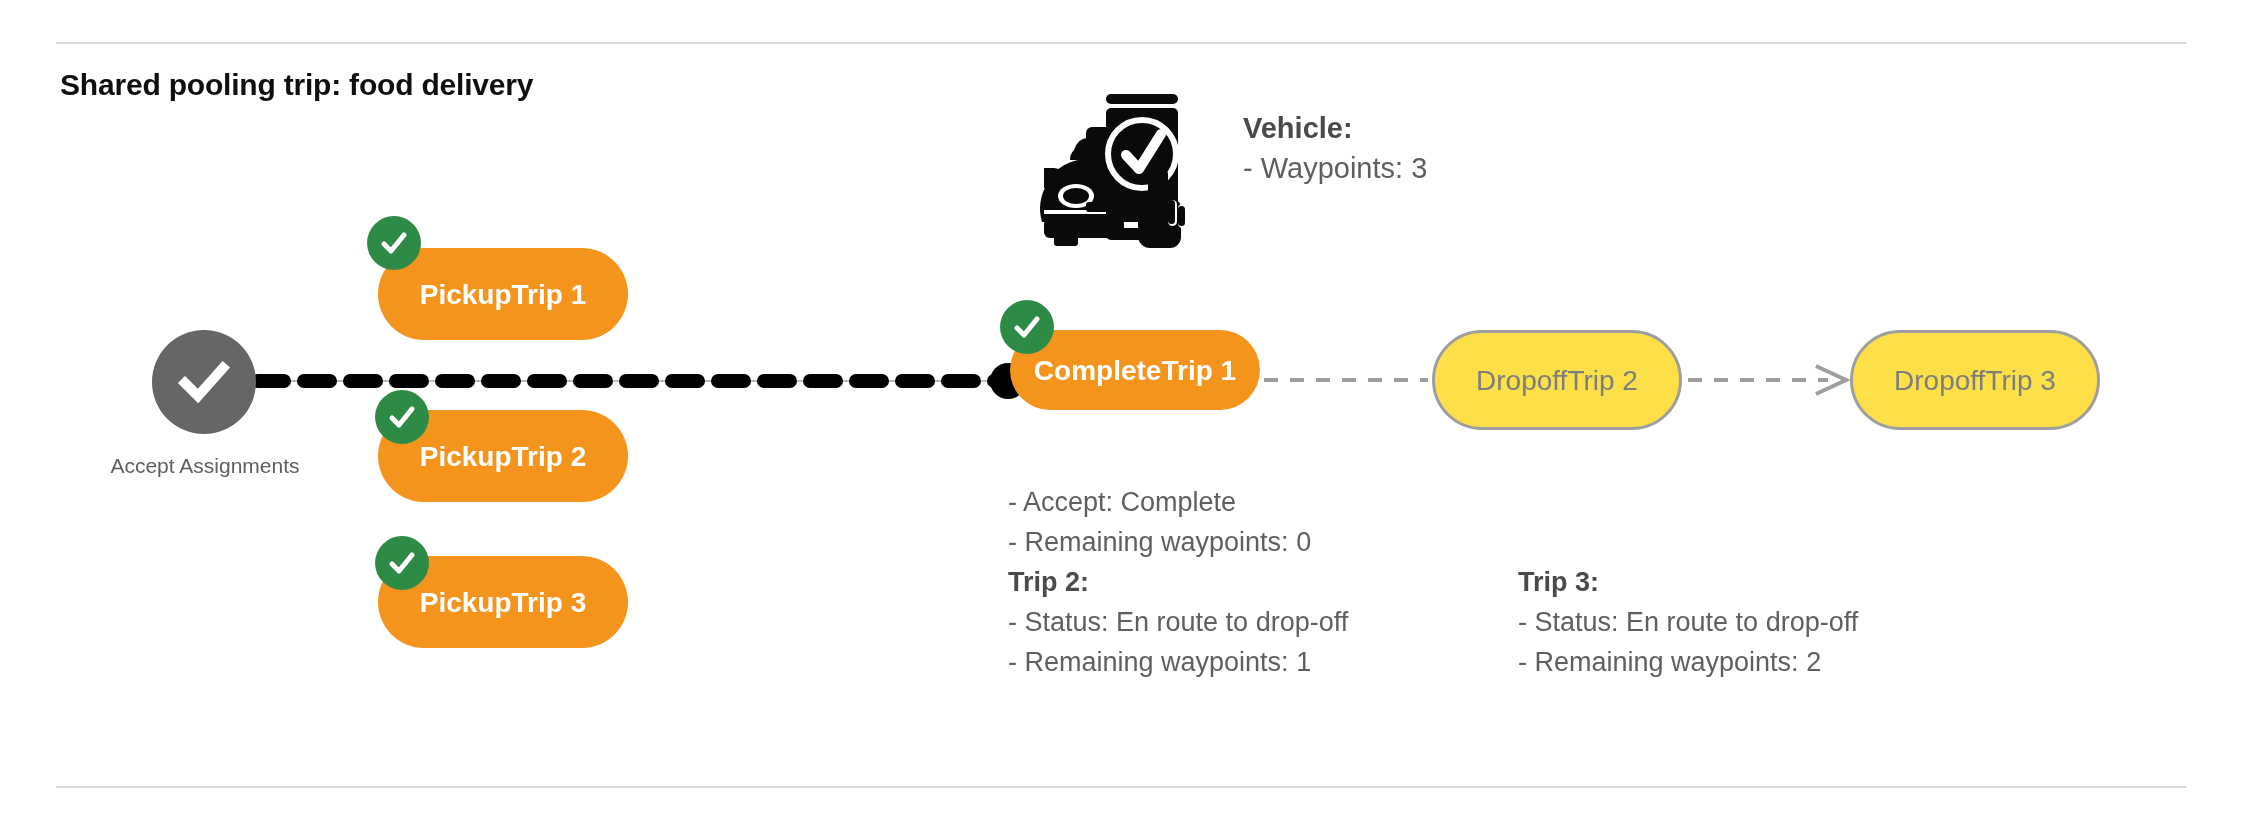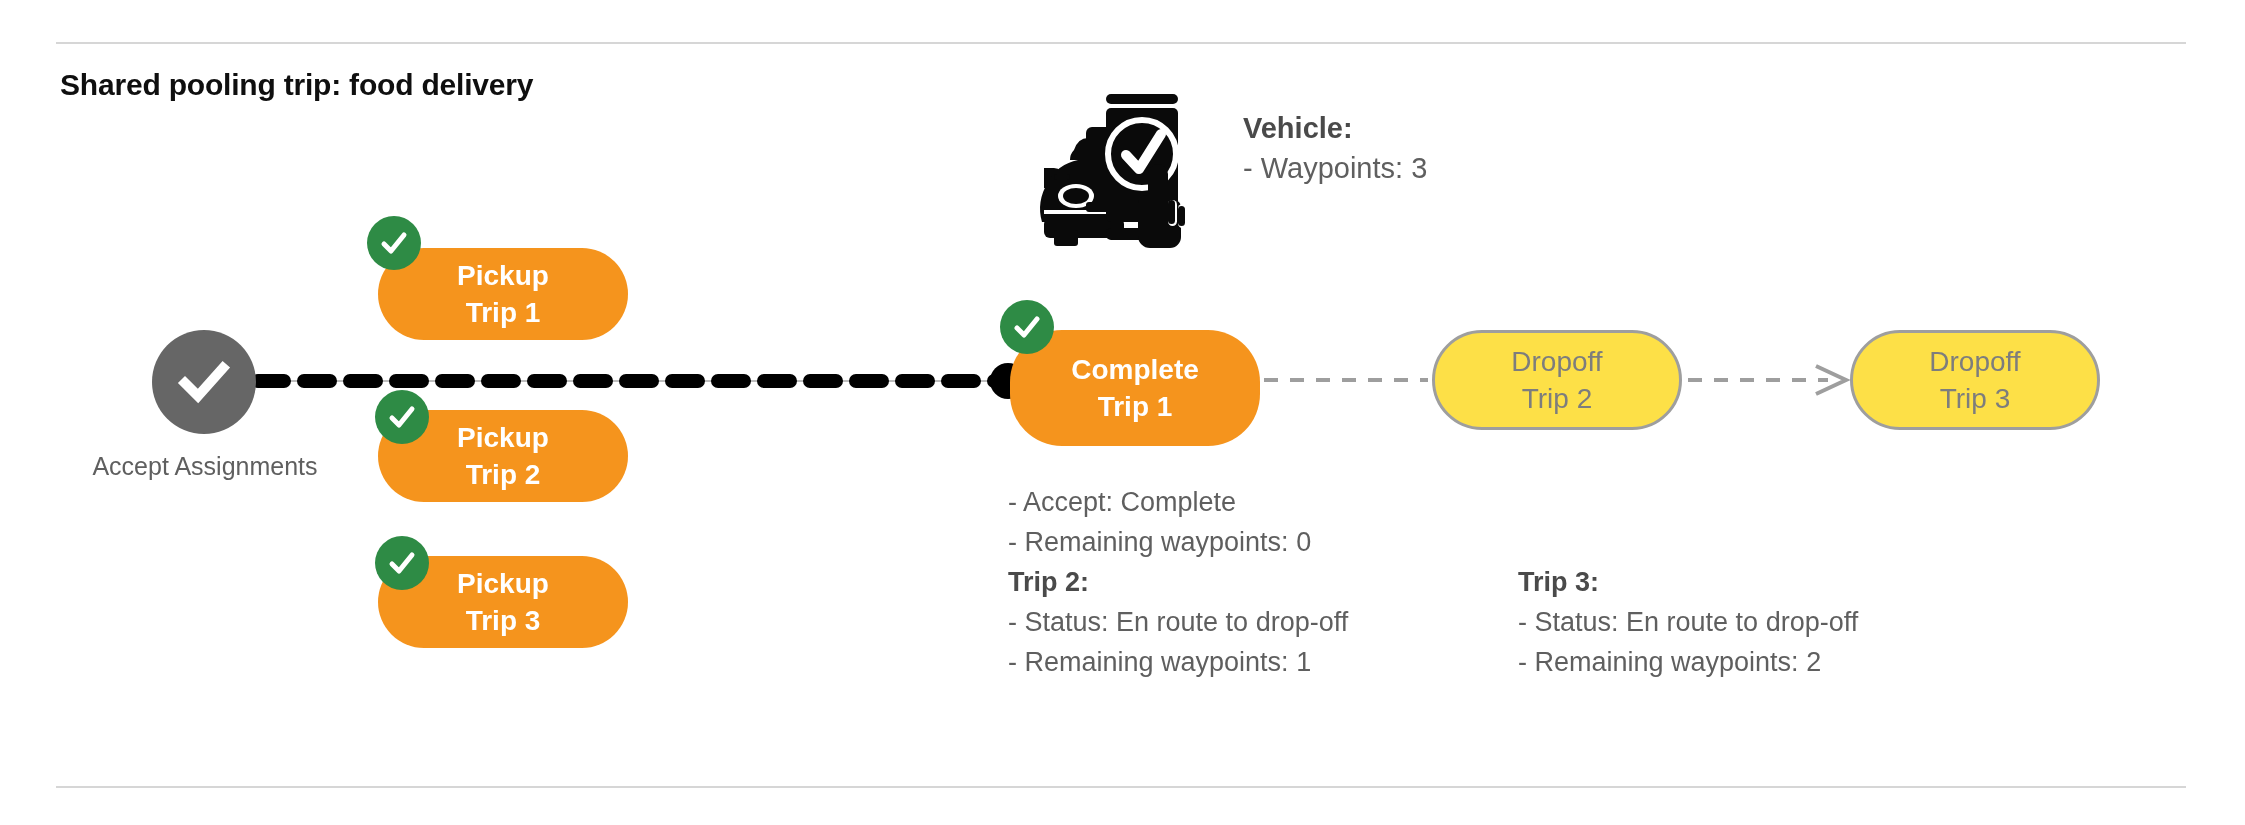"Pickup" .pill { flex-direction: column -> row }
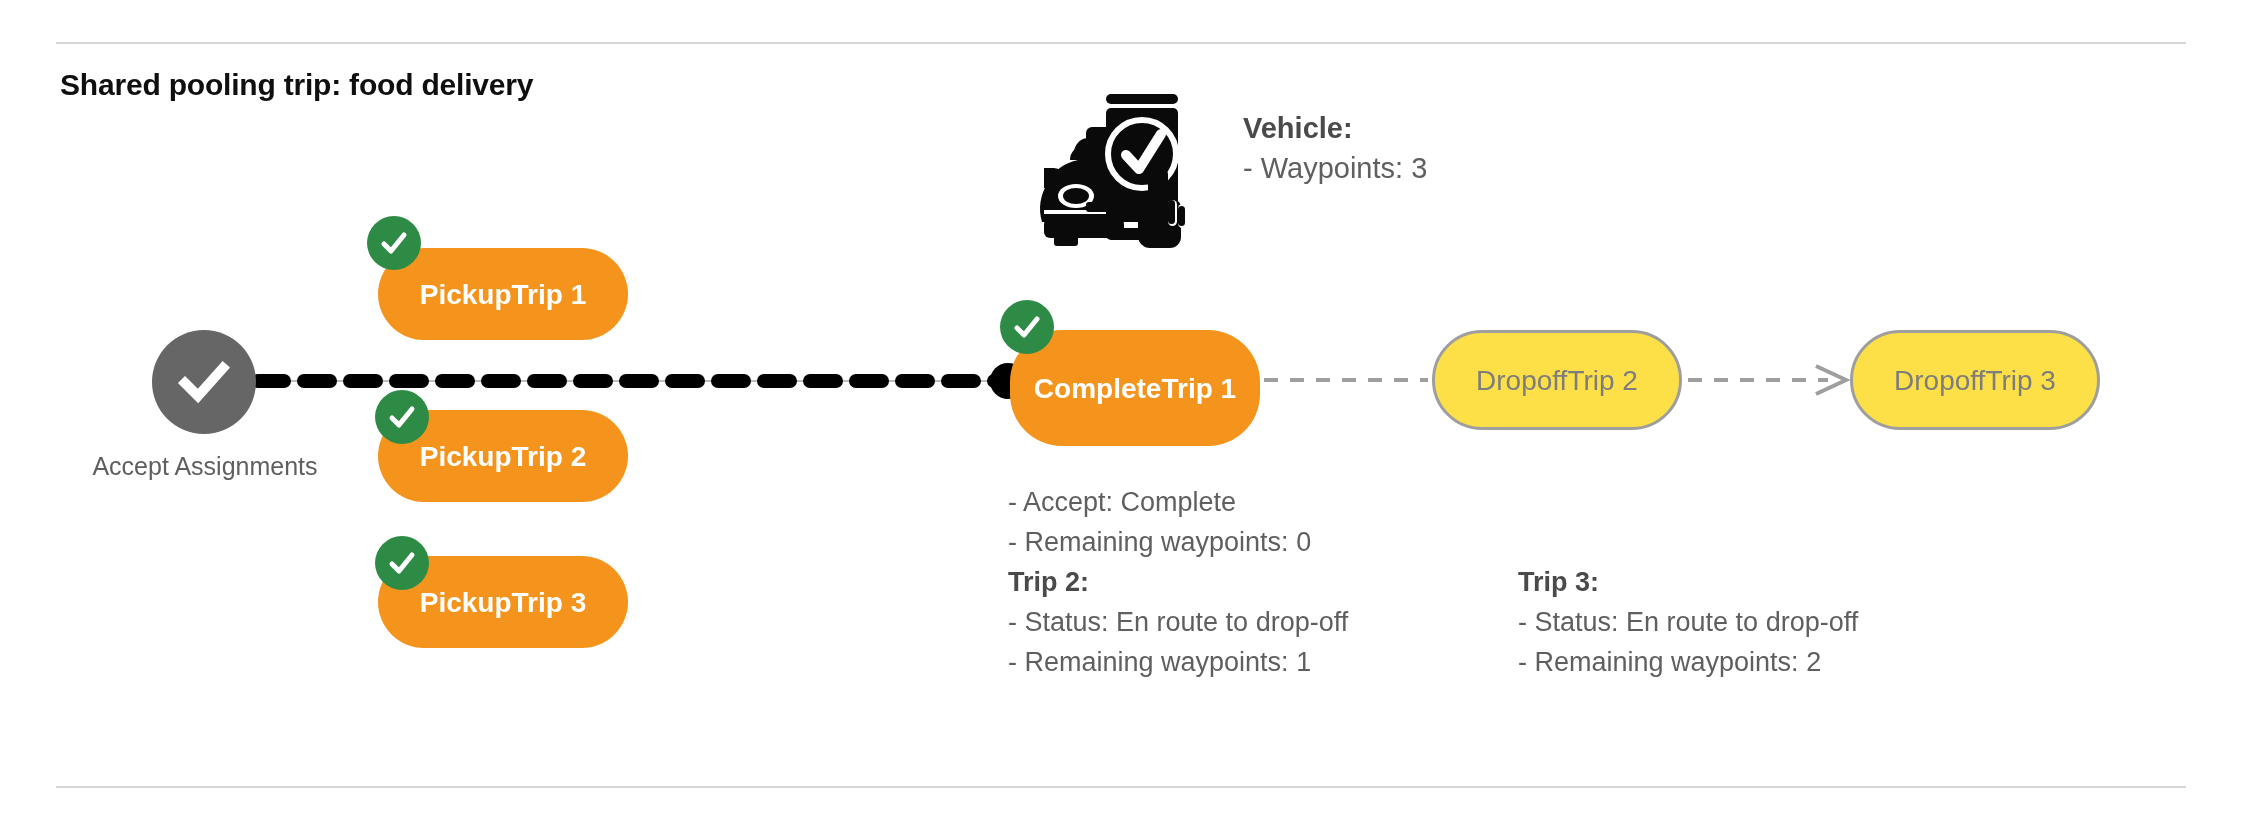"Complete" #pill-complete-1 { height: 116px -> 80px }
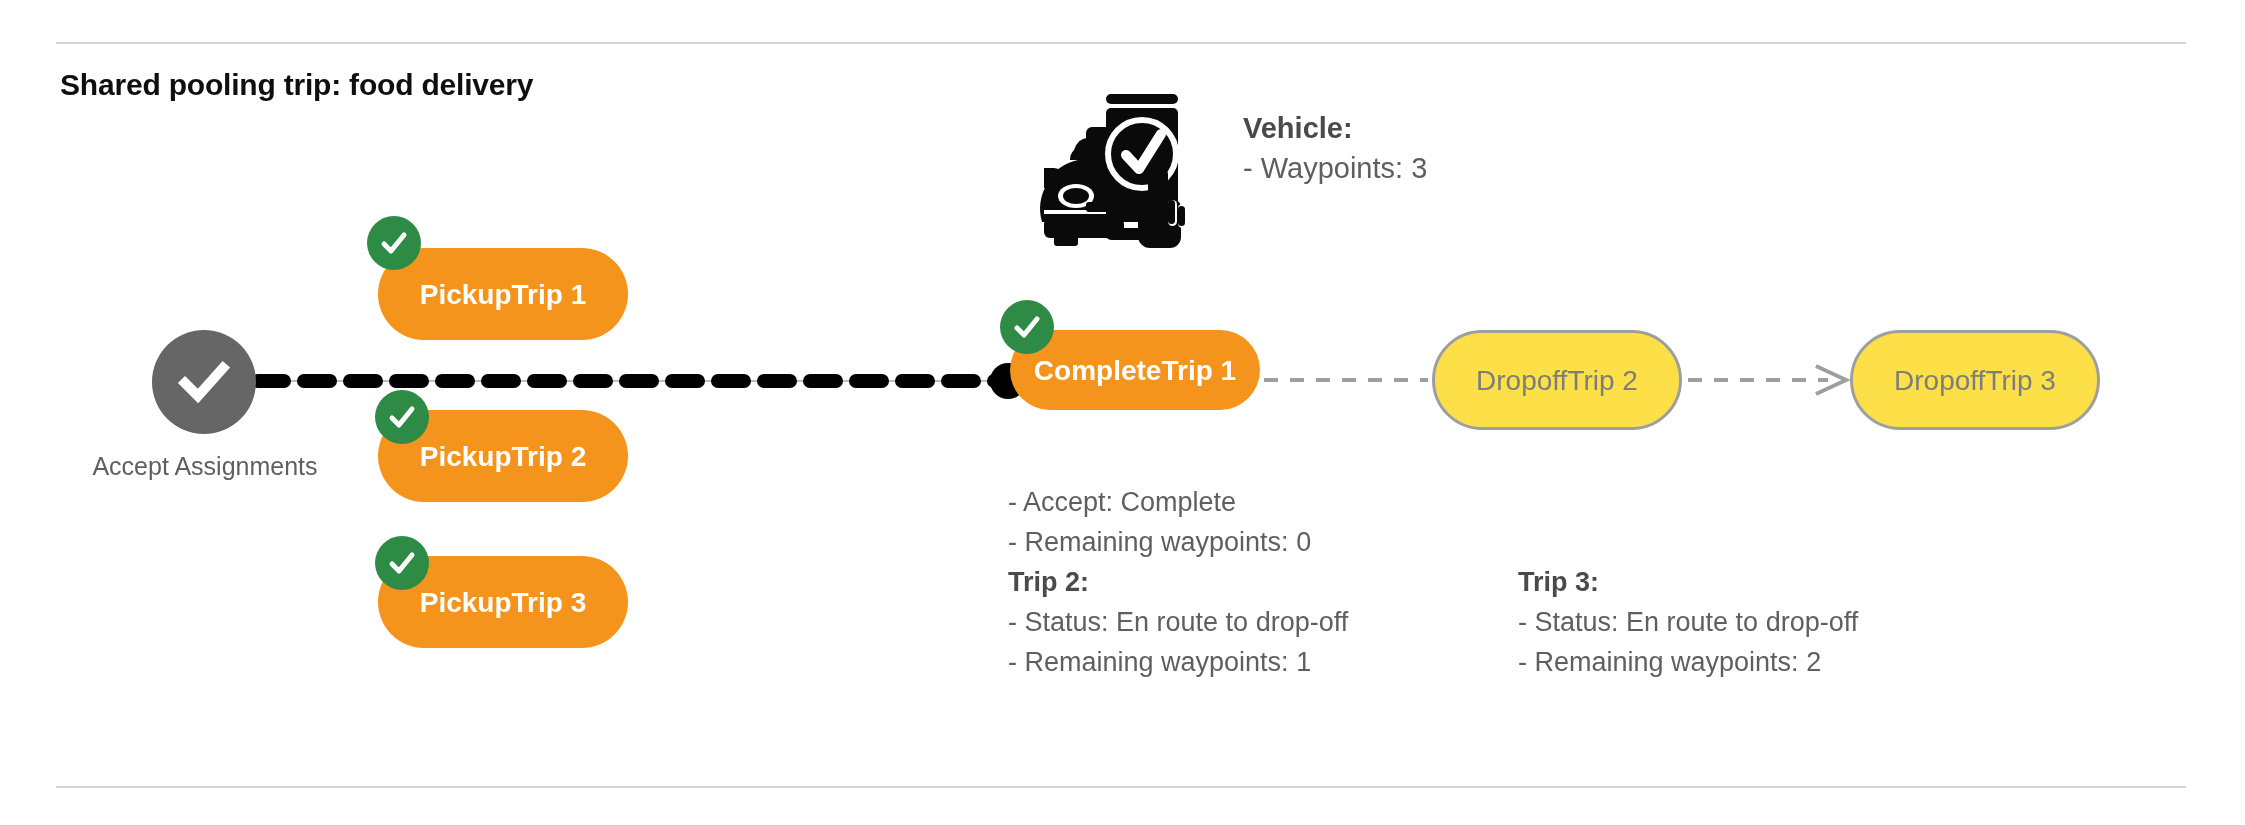"Accept Assignments" #accept-label { font-size: 25px -> 21px }
